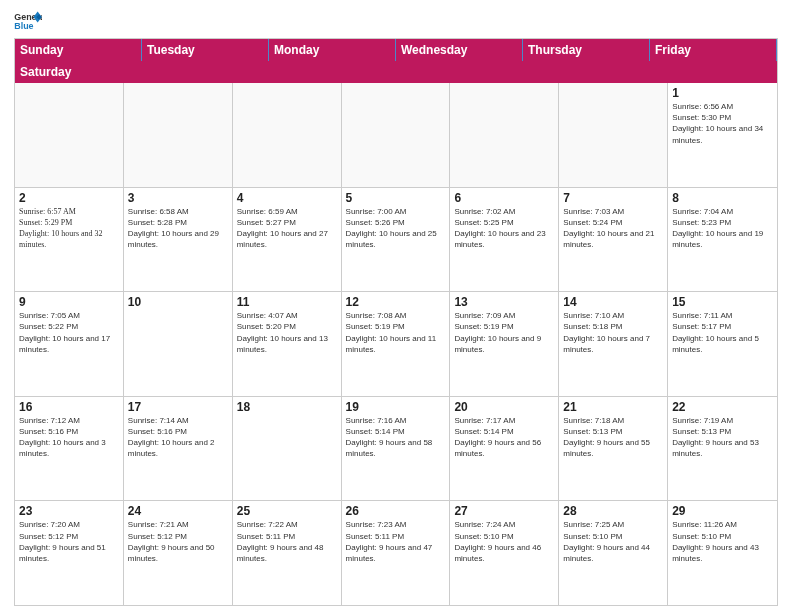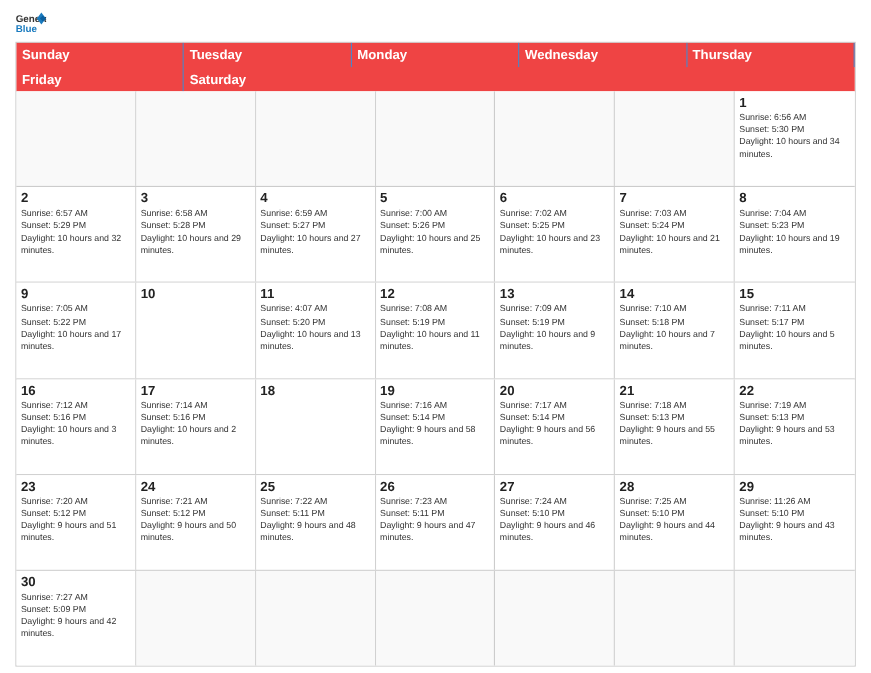"Sunday" .cal-header { background: #ef4444 -> #be185d; grid-template-columns: repeat(5, 1fr) -> repeat(6, 1fr) }
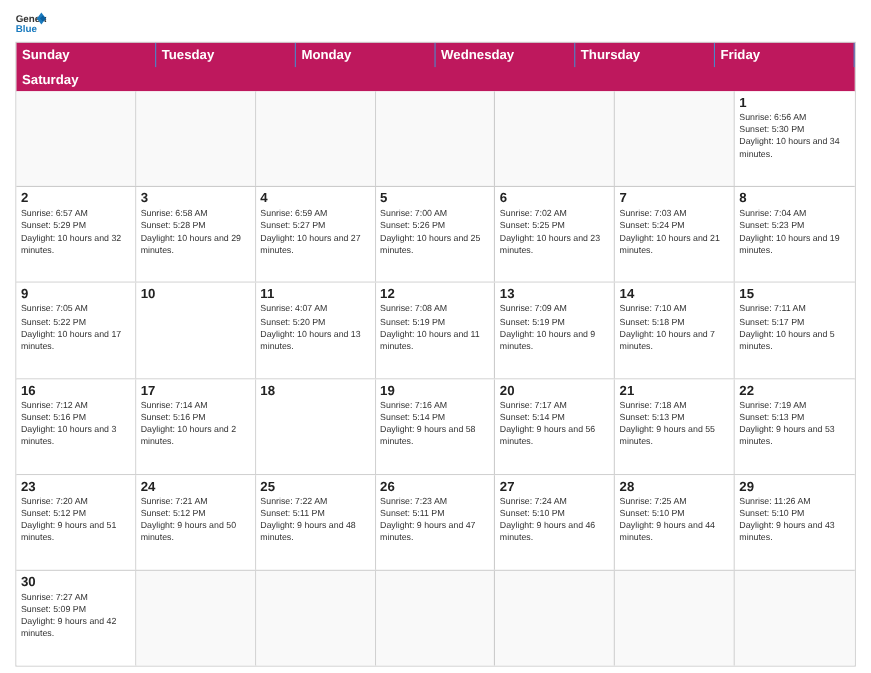"Sunrise: 6:57 AM" div.day-info { font-family: none -> Liberation Serif, serif }
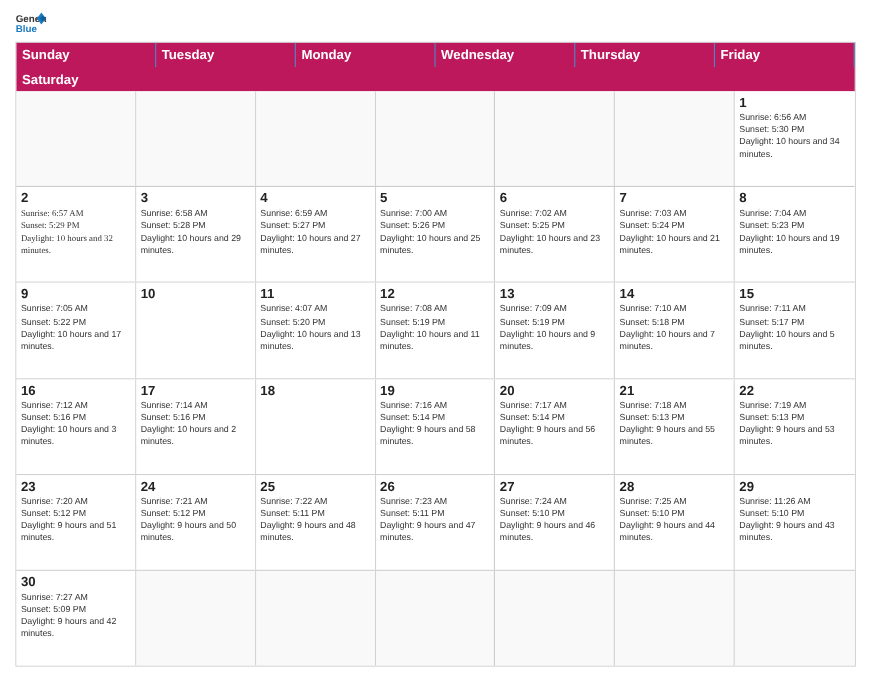"30" div.cal-row { html: <div> <div> <span>30</span> <div>Sunrise: 7:27 AM Sunset: 5:09 PM Daylight: 9 hours and 42 minutes.</div> </div> <div></div> <div></div> <div></div> <div></div> <div></div> <div></div> </div> -> none }
